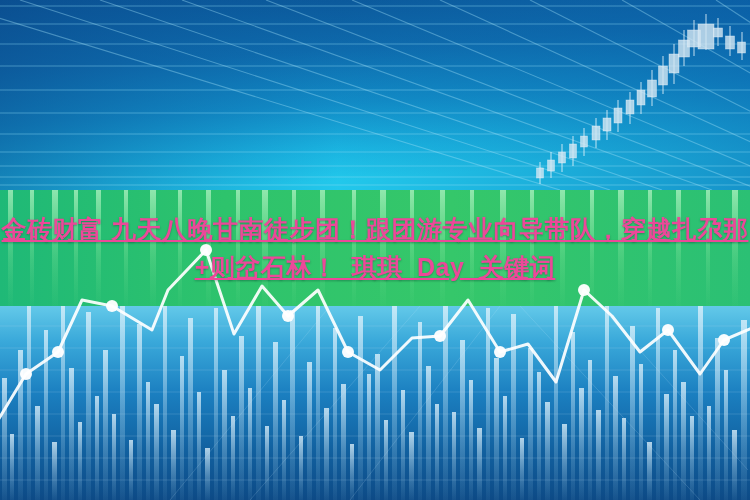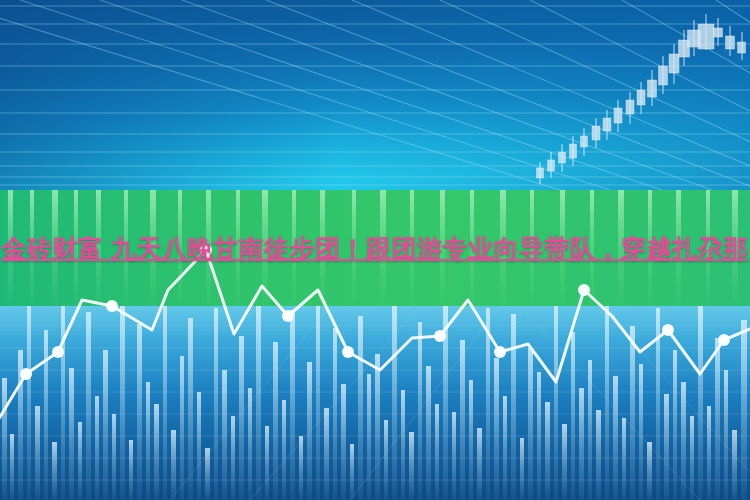"+则岔石林！_琪琪_Day_关键词" div.title-line { html: none -> <div>+则岔石林！_琪琪_Day_关键词</div> }
